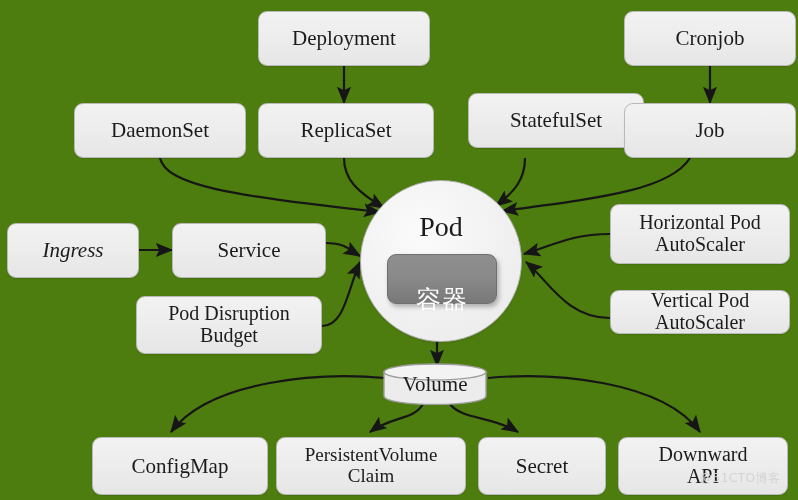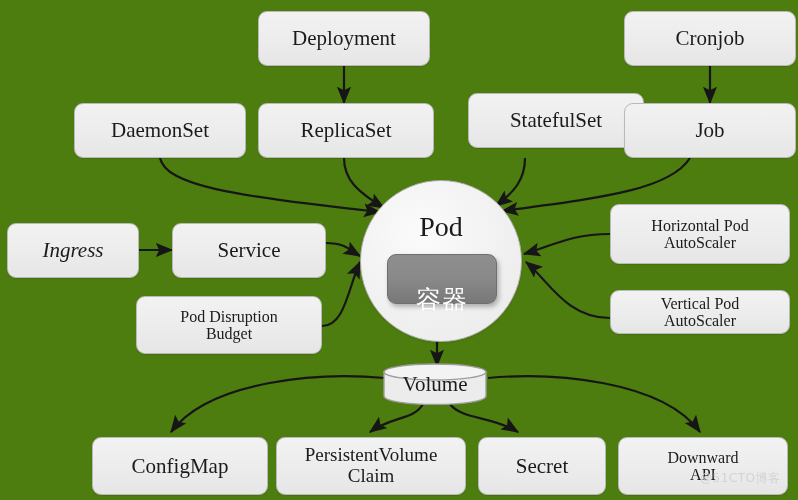"Horizontal Pod" .node.two-line { font-size: 16px -> 20px }
